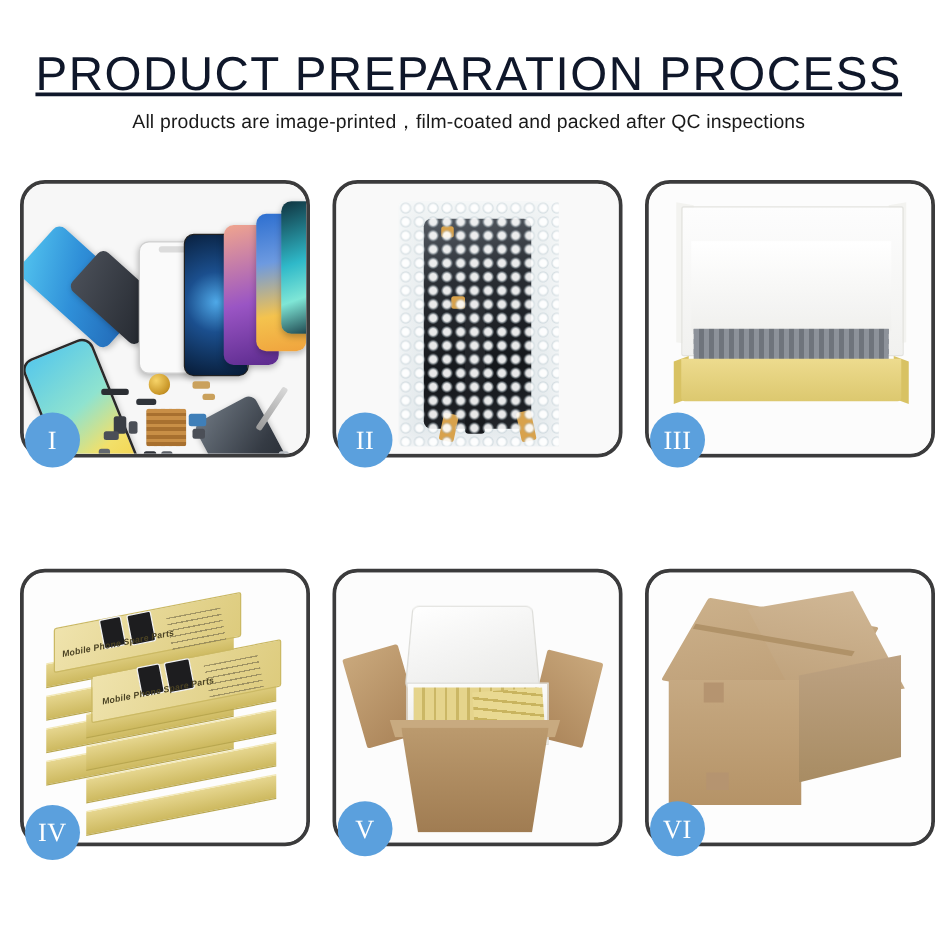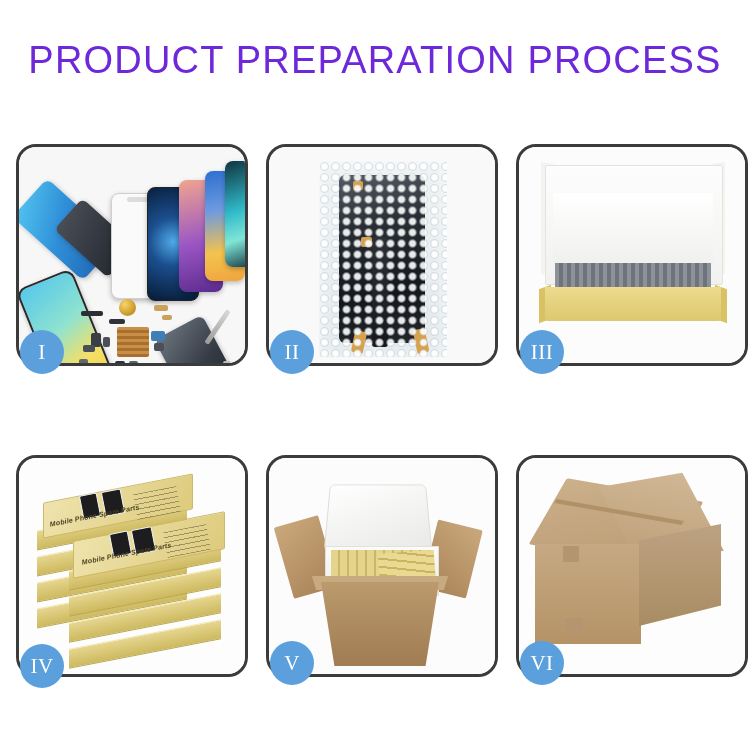"PRODUCT PREPARATION PROCESS" .title { color: #6d28d9 -> #0f172a; text-decoration: none -> underline }
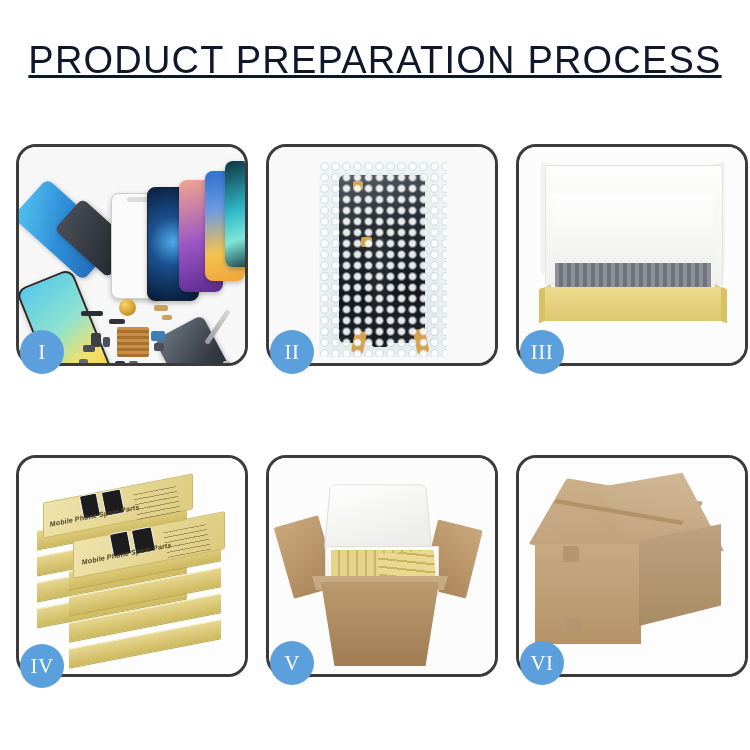"All products are" div.subtitle { html: none -> <div>All products are image-printed，film-coated and packed after QC inspections</div> }
